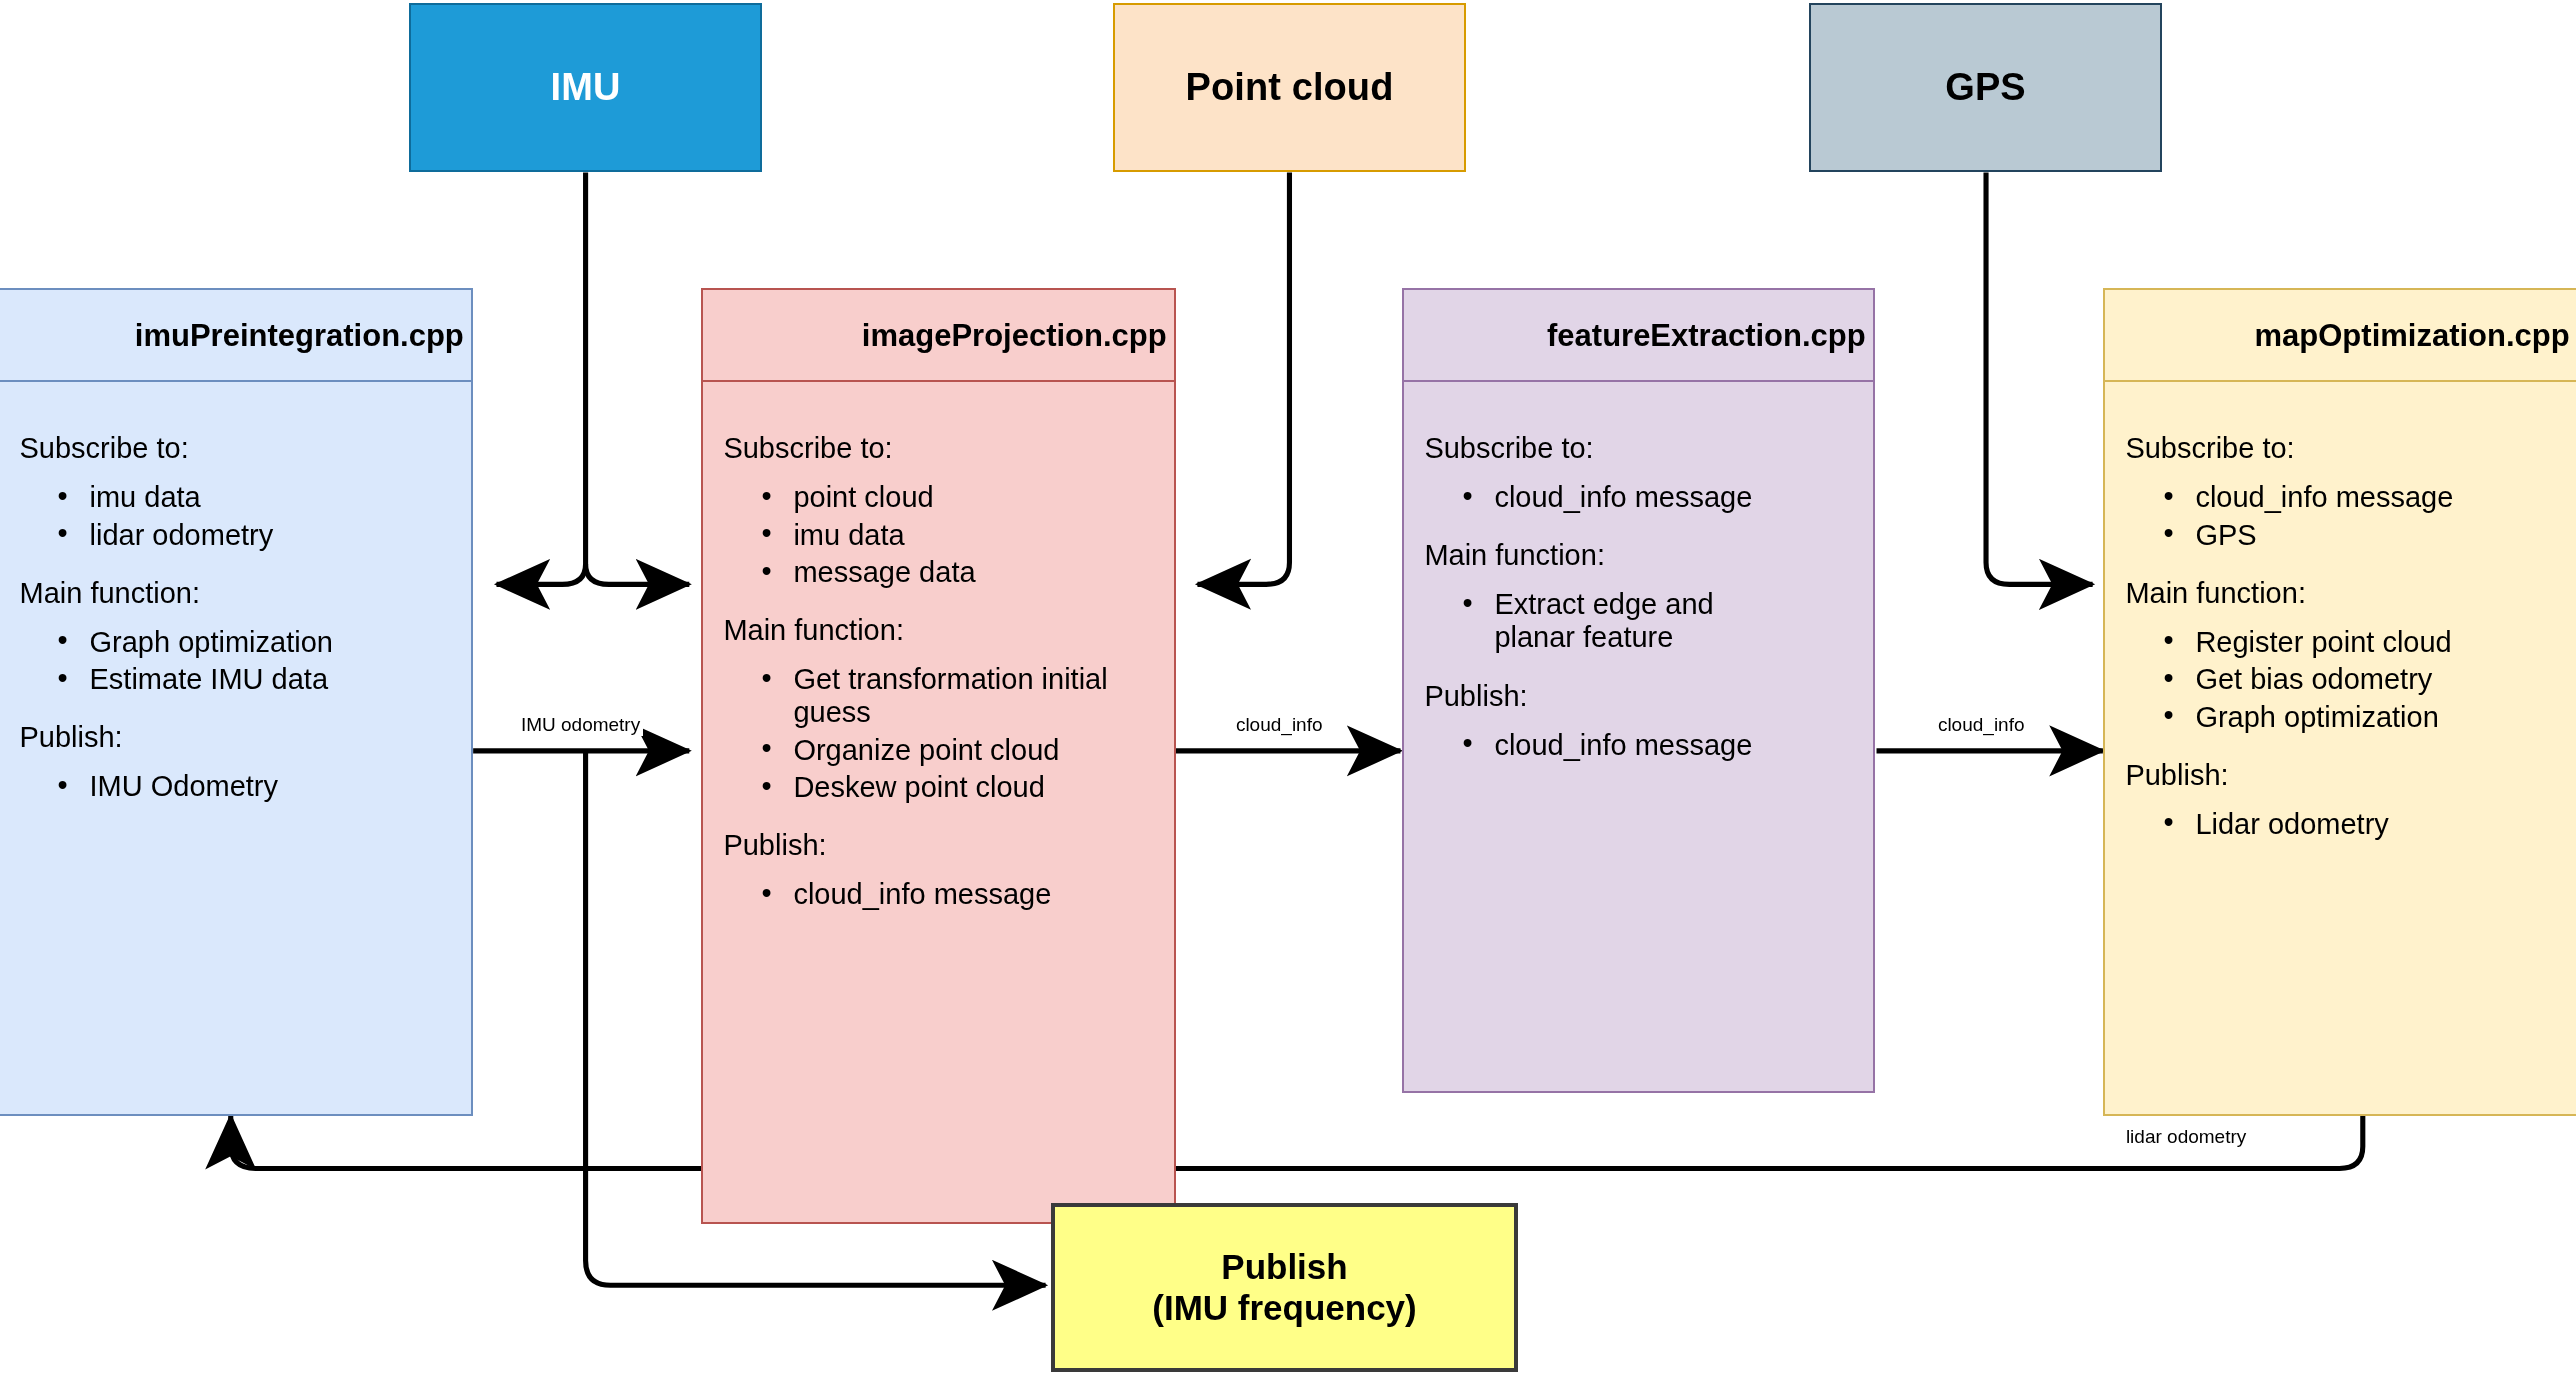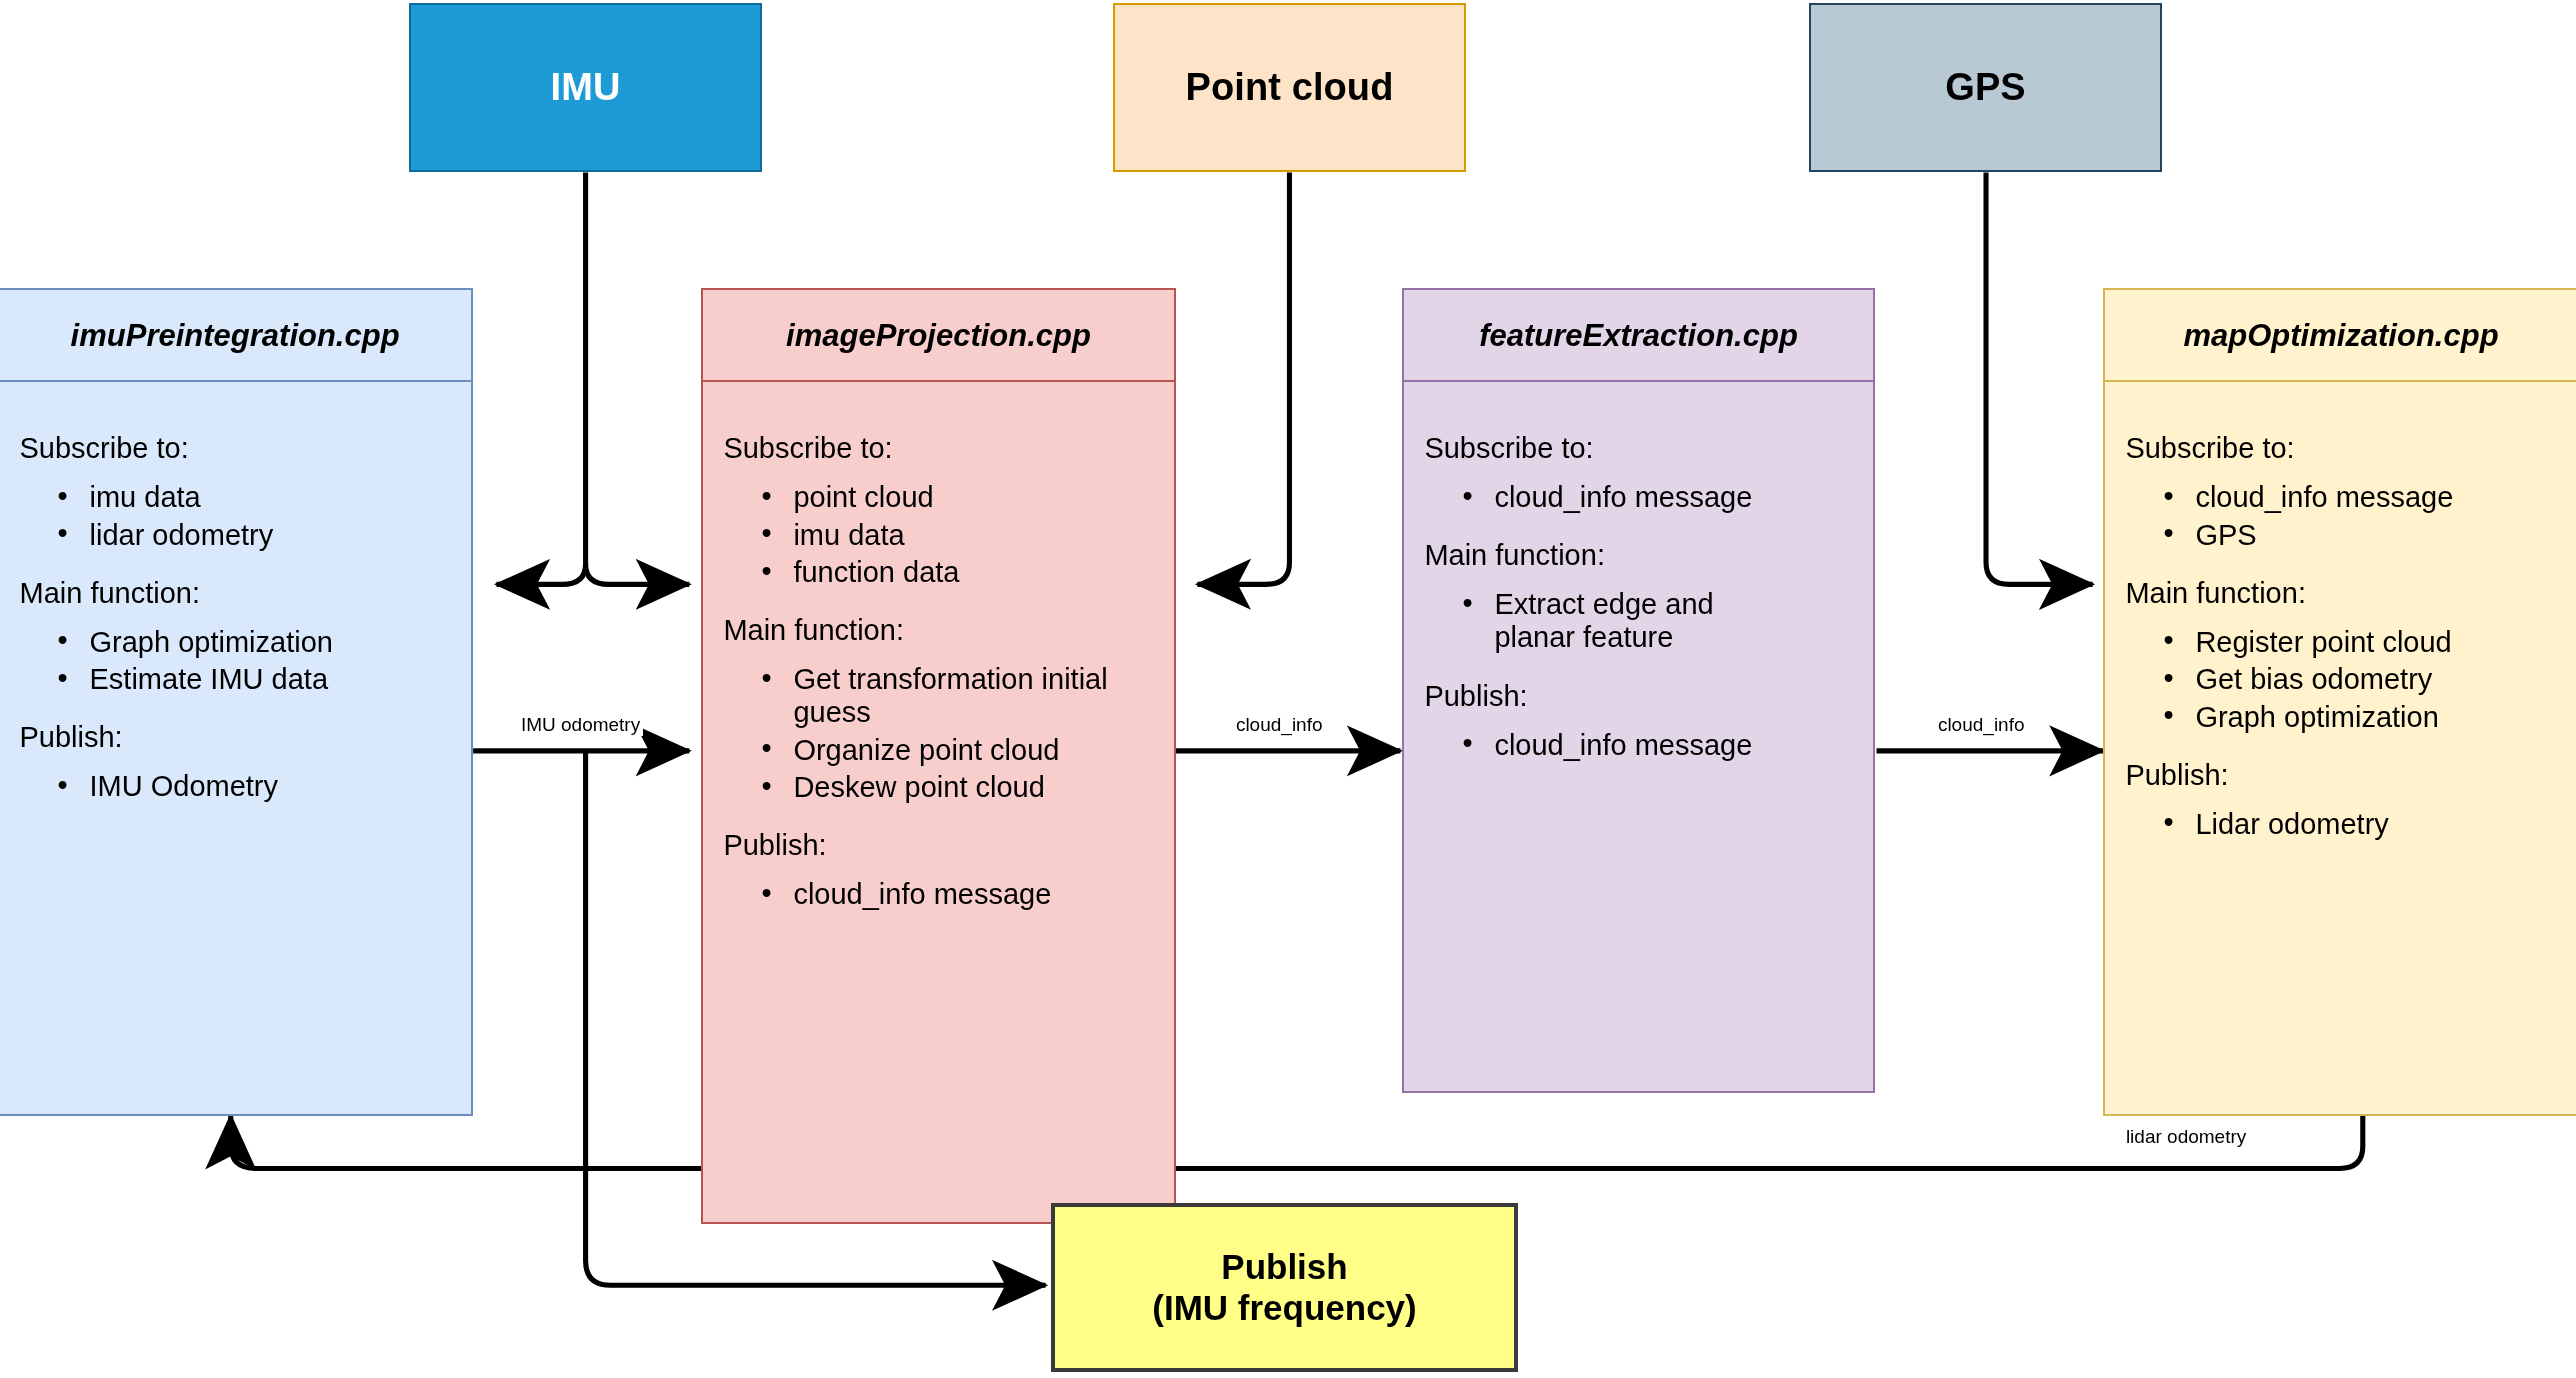"imuPreintegration.cpp" .node-title { font-style: italic -> none; text-align: center -> right }
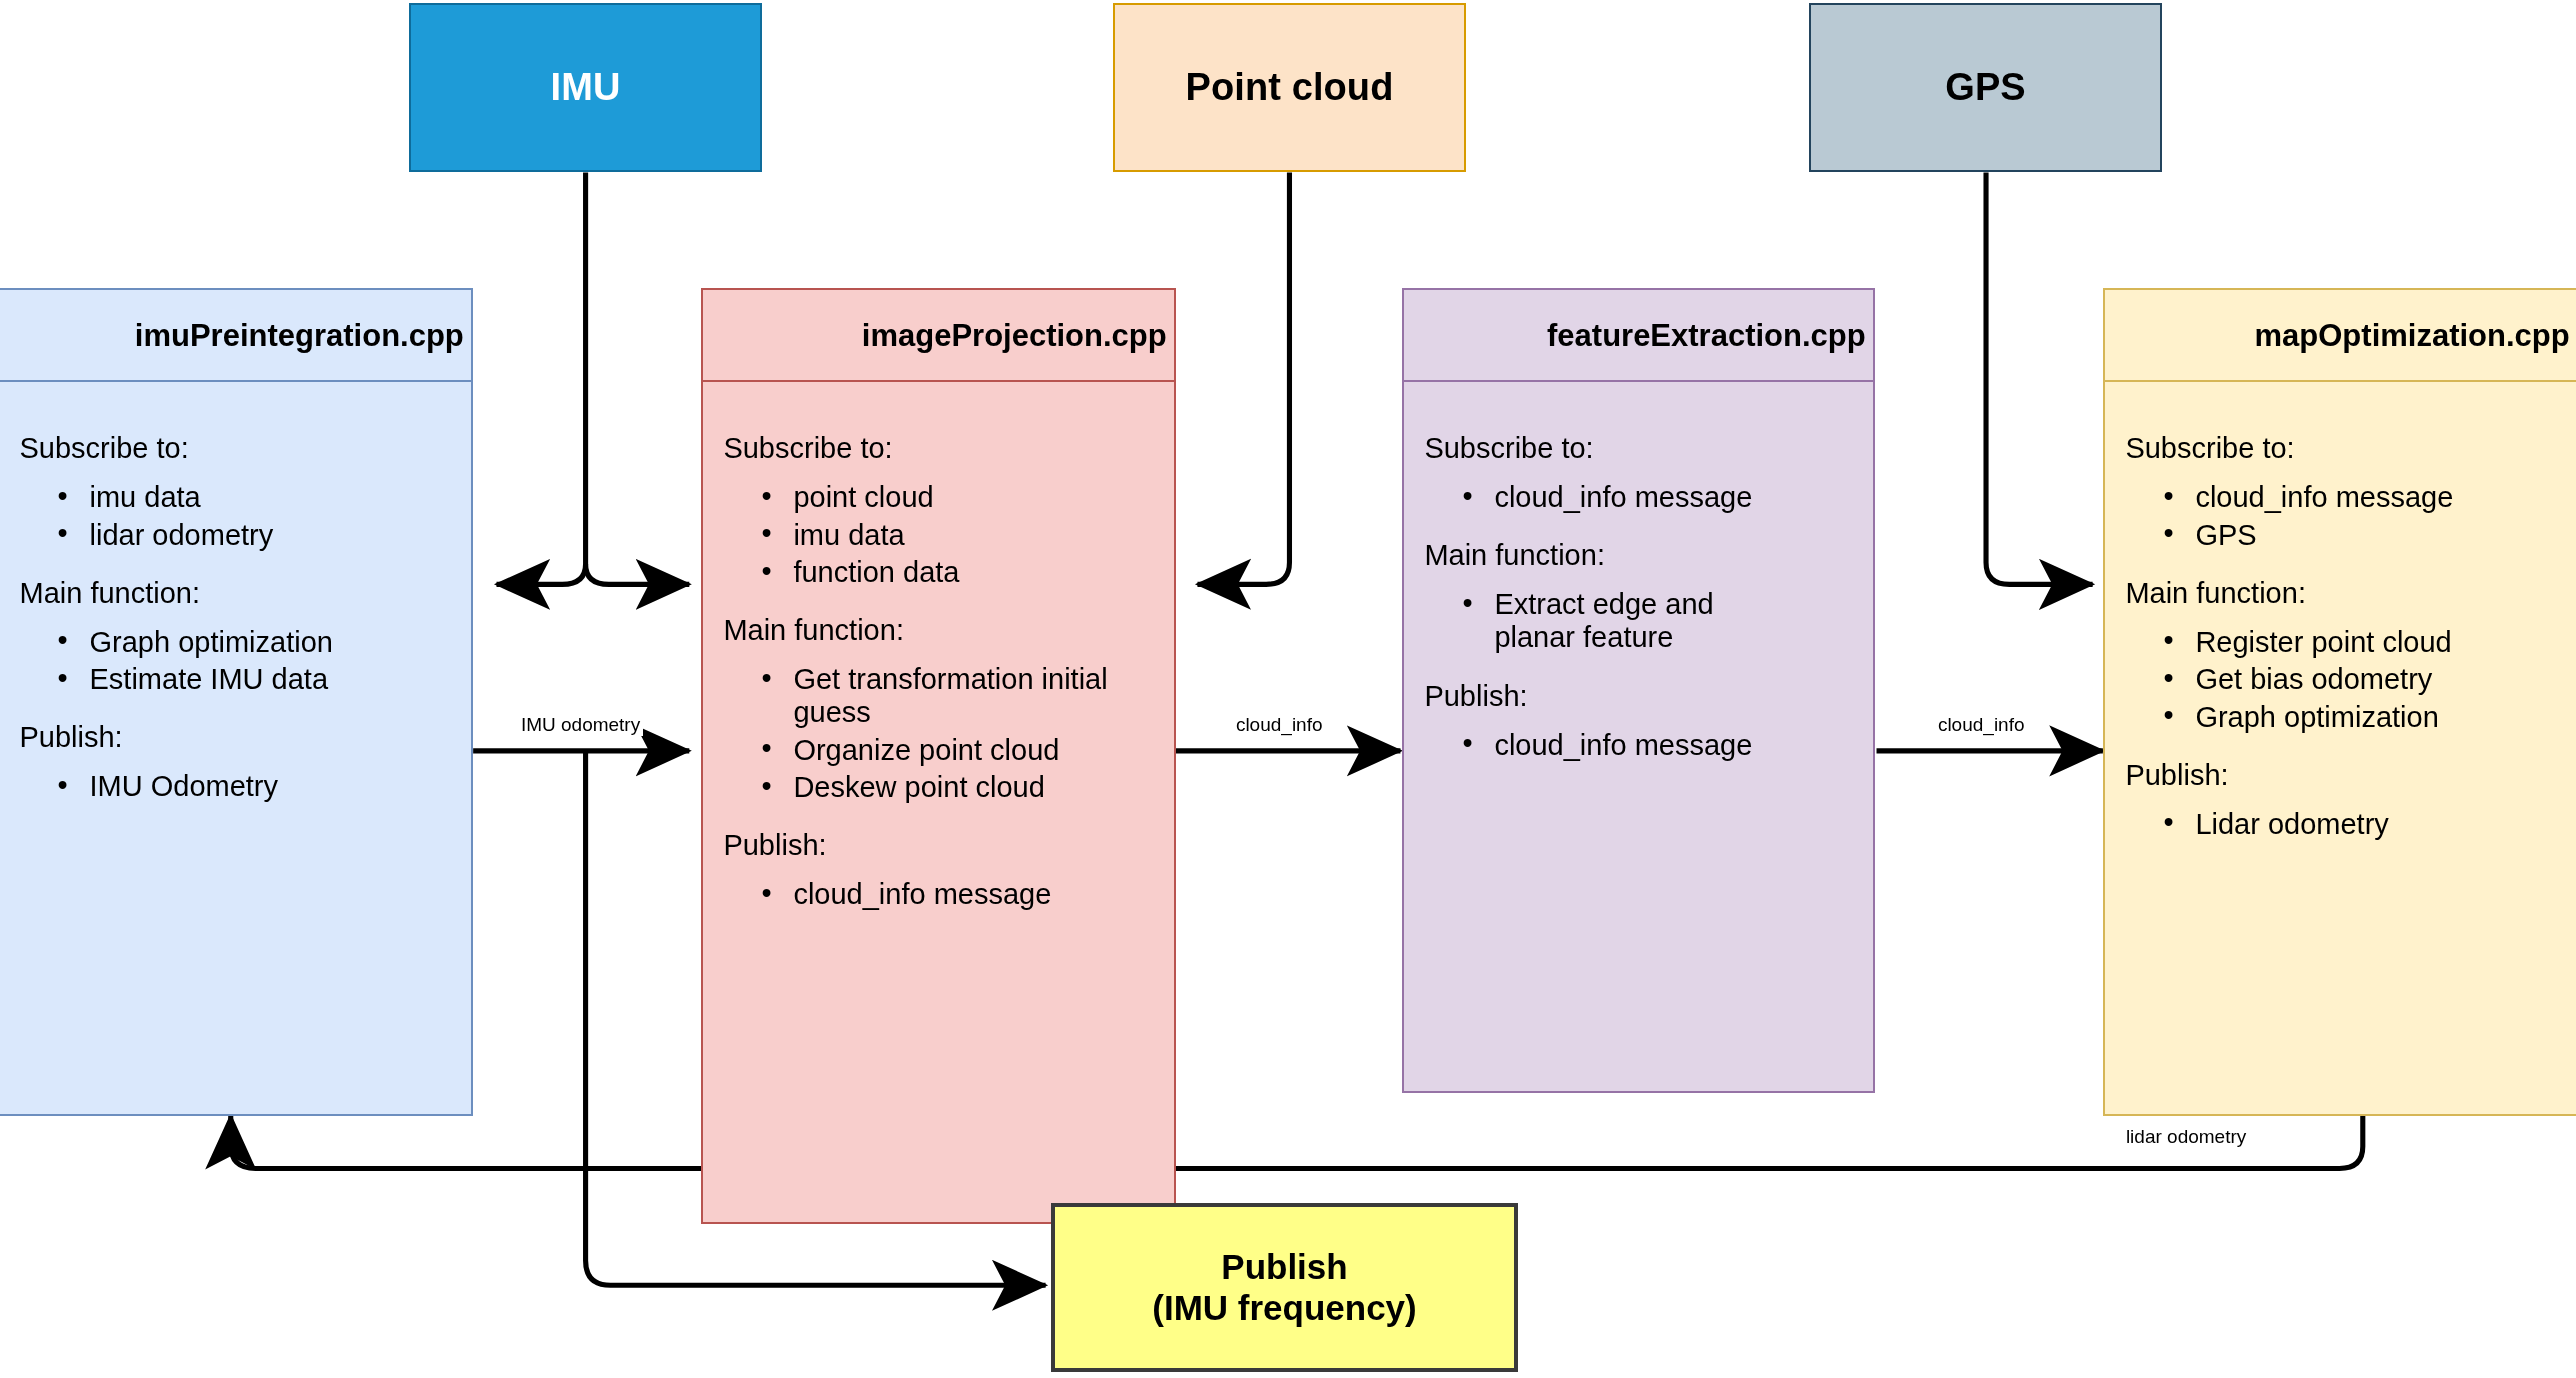"function data" li { text: function -> message }
